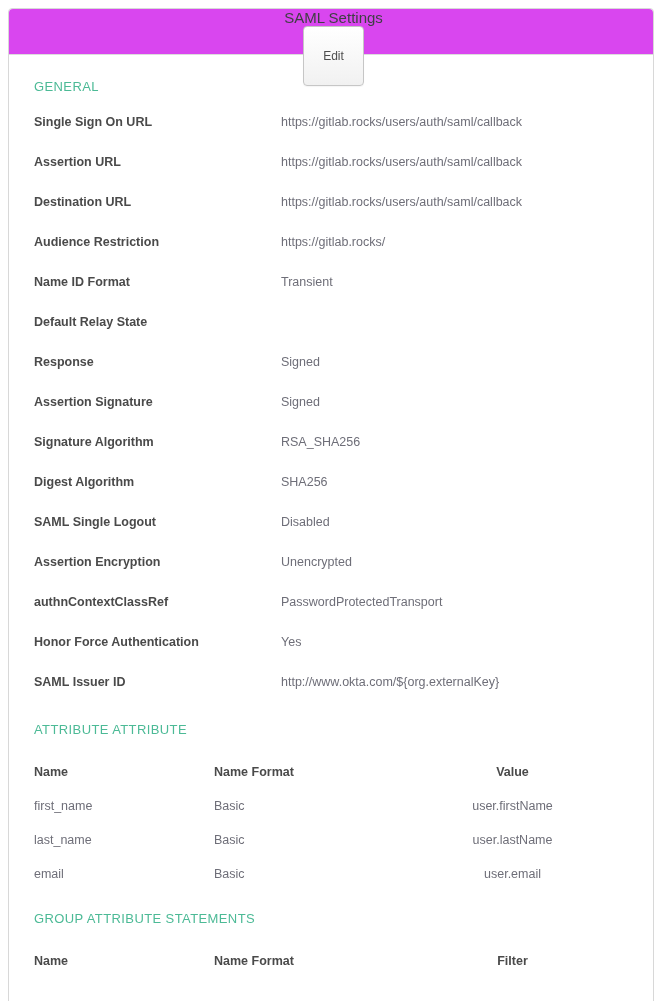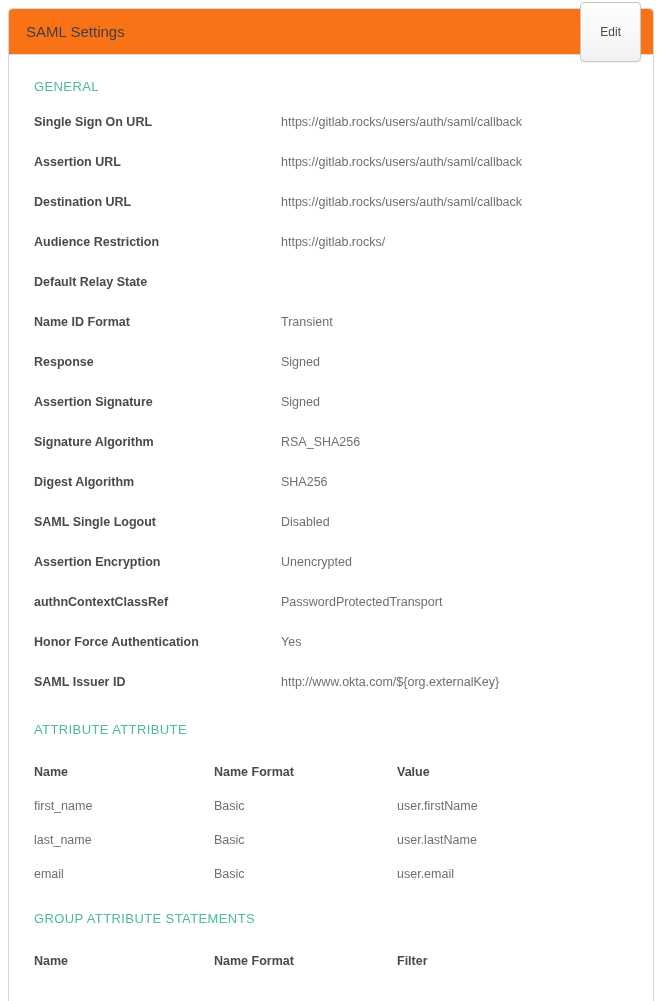"SAML Settings" .card-header { background: #f97316 -> #d946ef; flex-direction: none -> column }
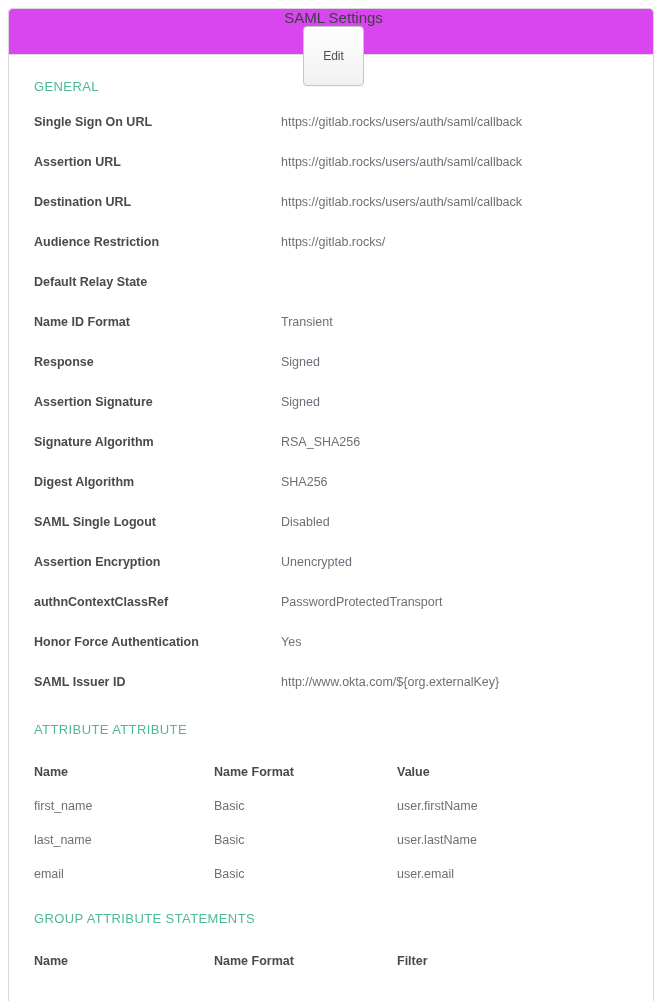"Default Relay State" div.setting-row { order: before "Name ID Format" -> after "Name ID Format" }
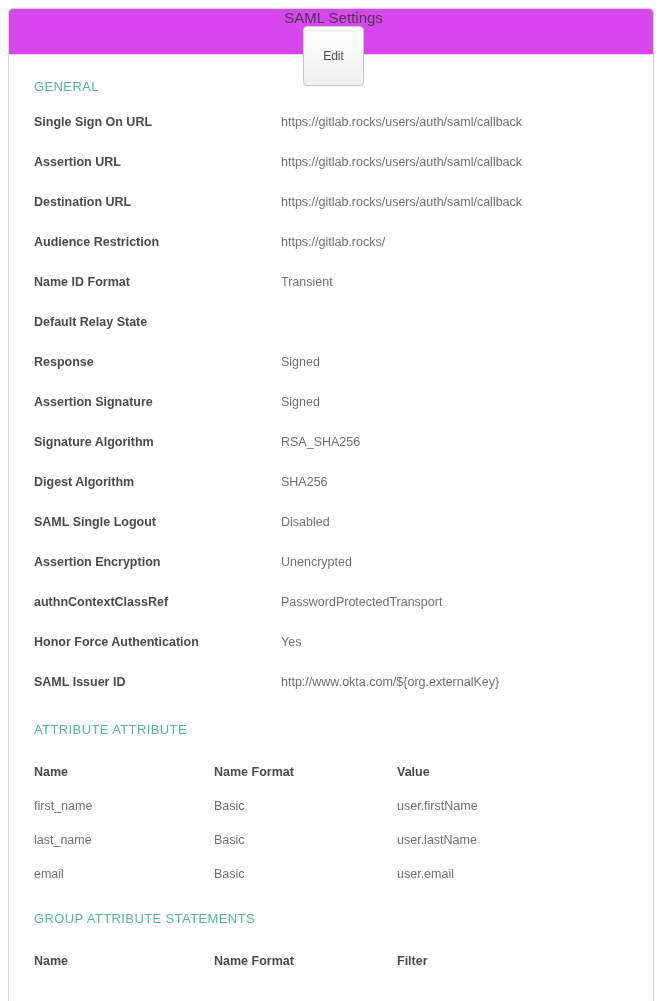"Value" .cell.c3 { text-align: none -> center }
